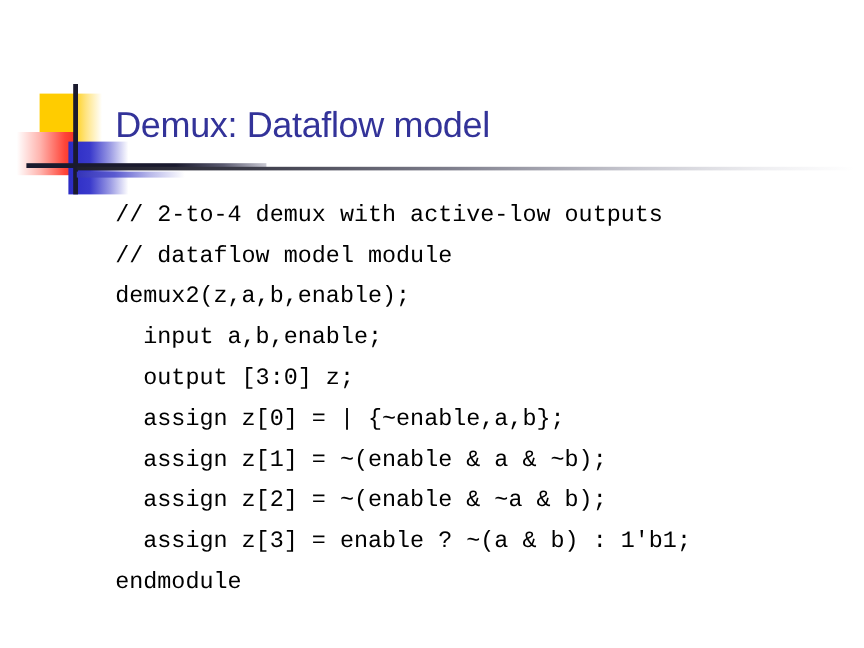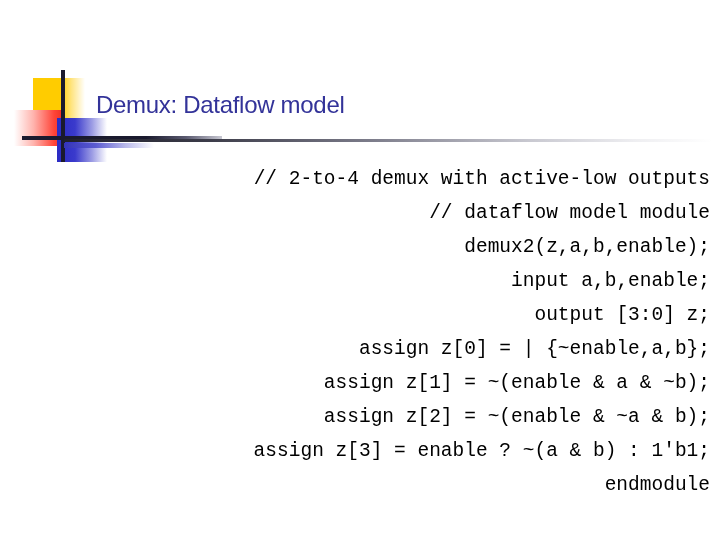"Demux: Dataflow model" .title { font-size: 24px -> 30px }
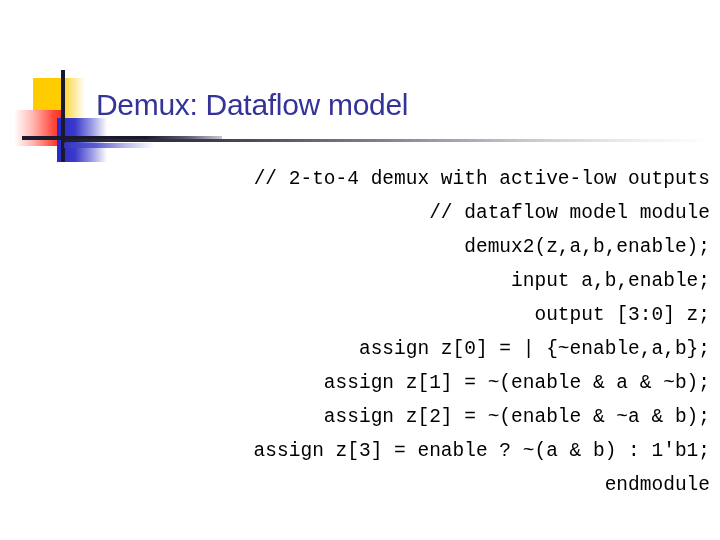"// 2-to-4 demux with active-low" .code-line { text-align: right -> none }
